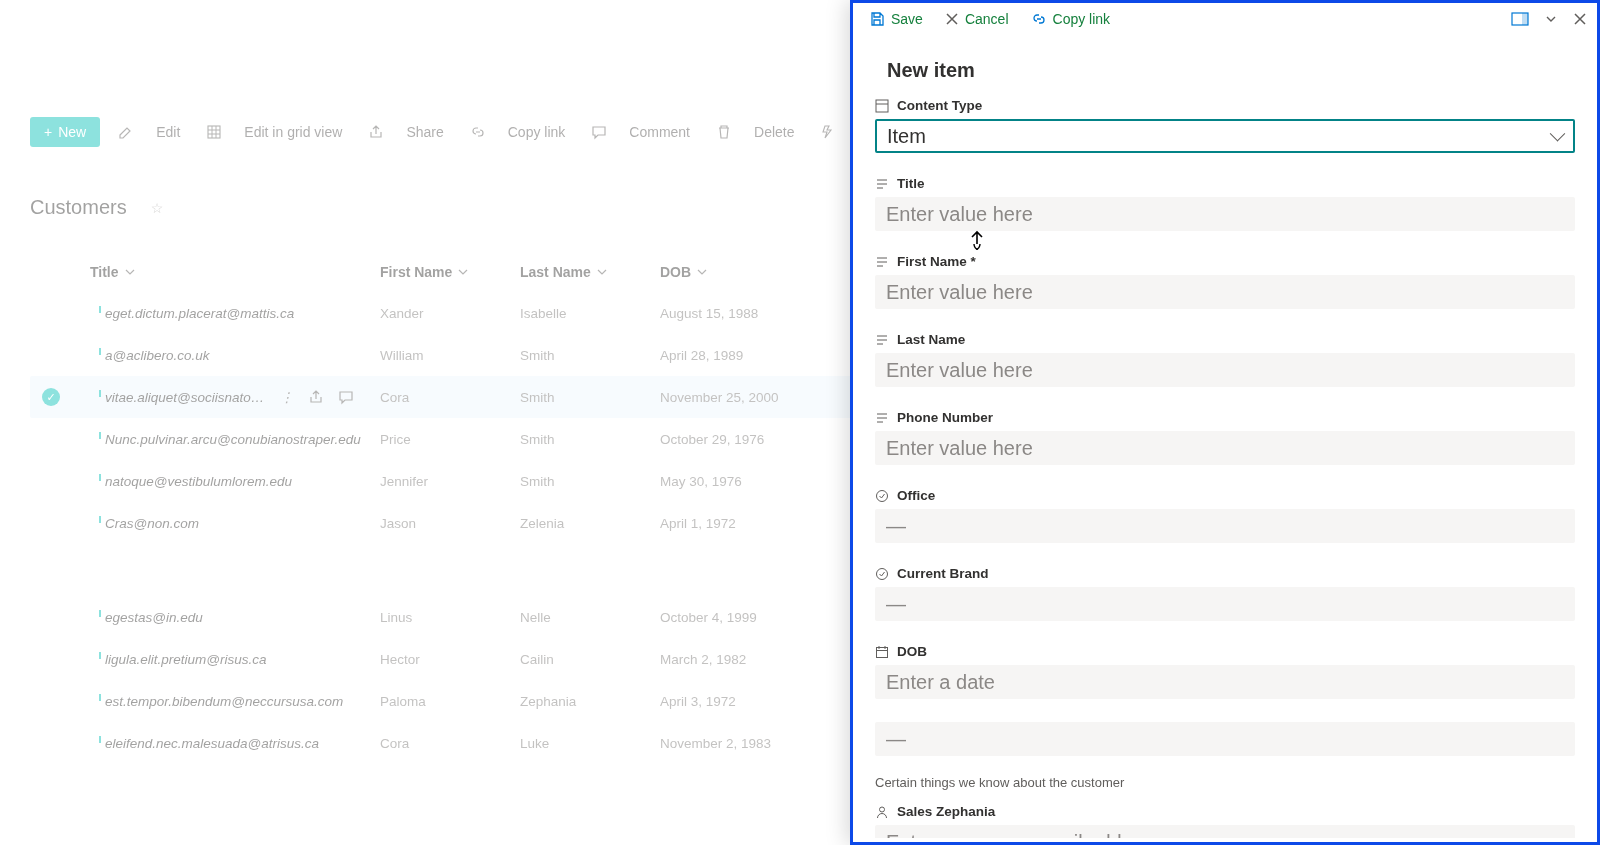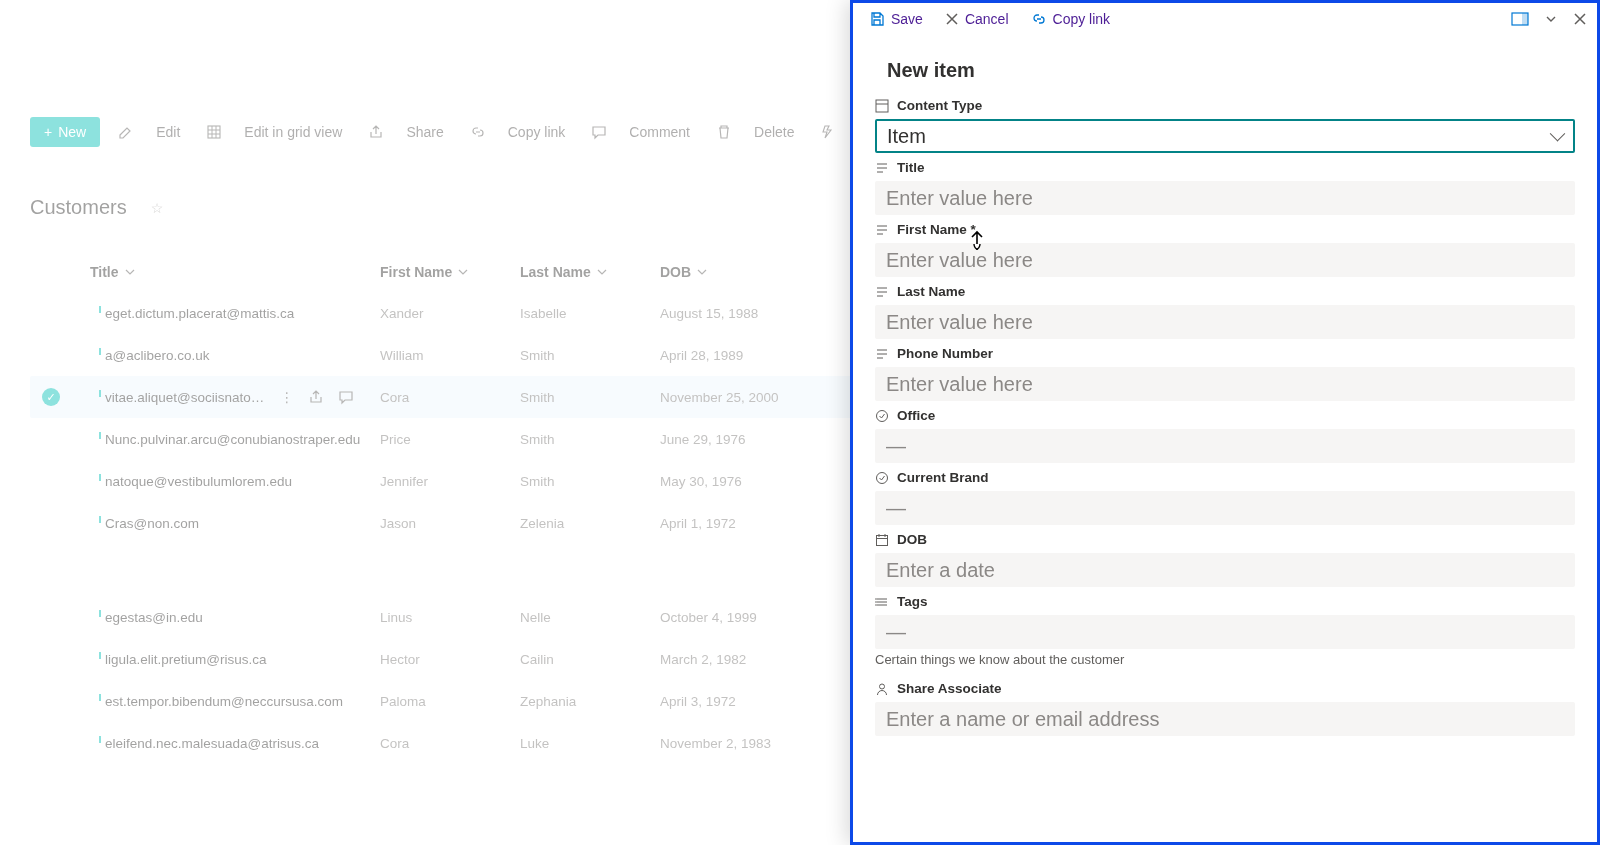"Save" .pt-btn { color: #4c1d95 -> #15803d }
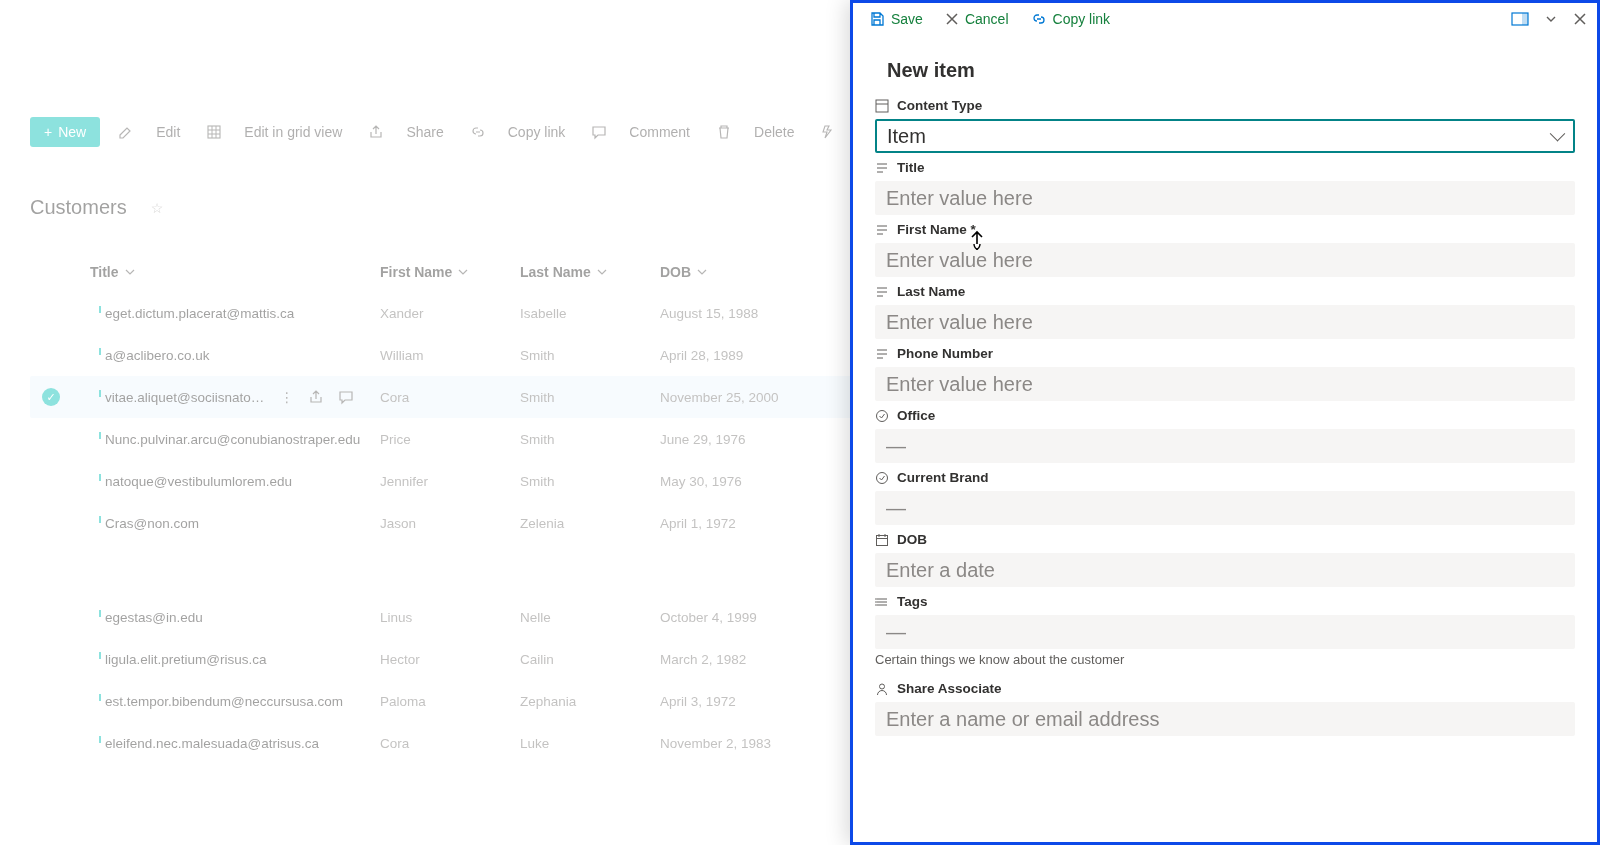"Content Type" .field { margin-bottom: 7px -> 23px }
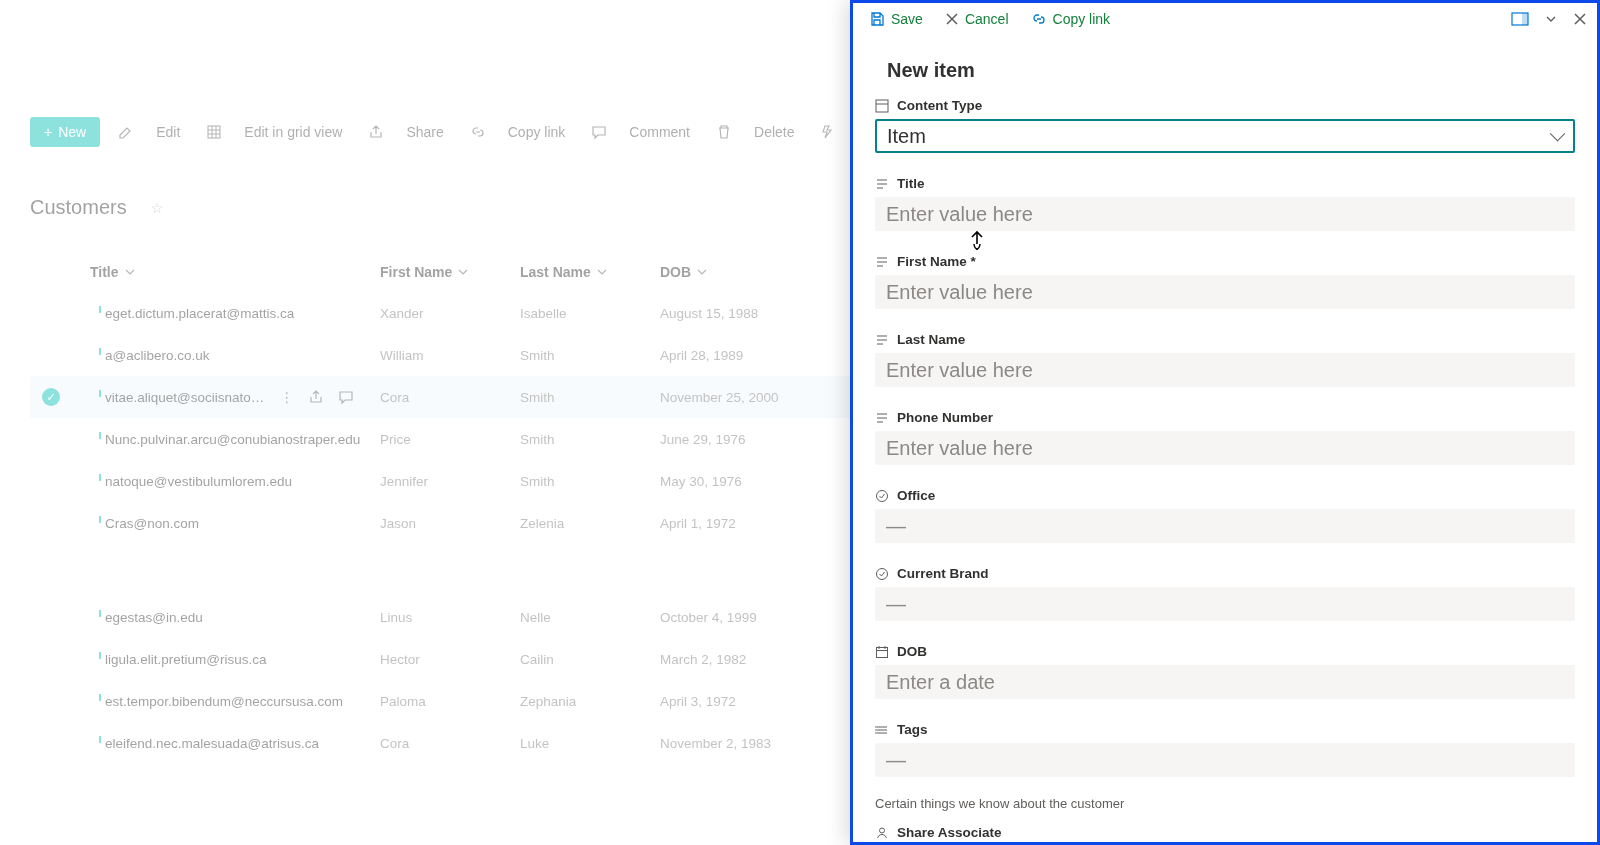"eget.dictum.placerat@mattis.ca" .trow .cell-title { font-style: none -> italic }
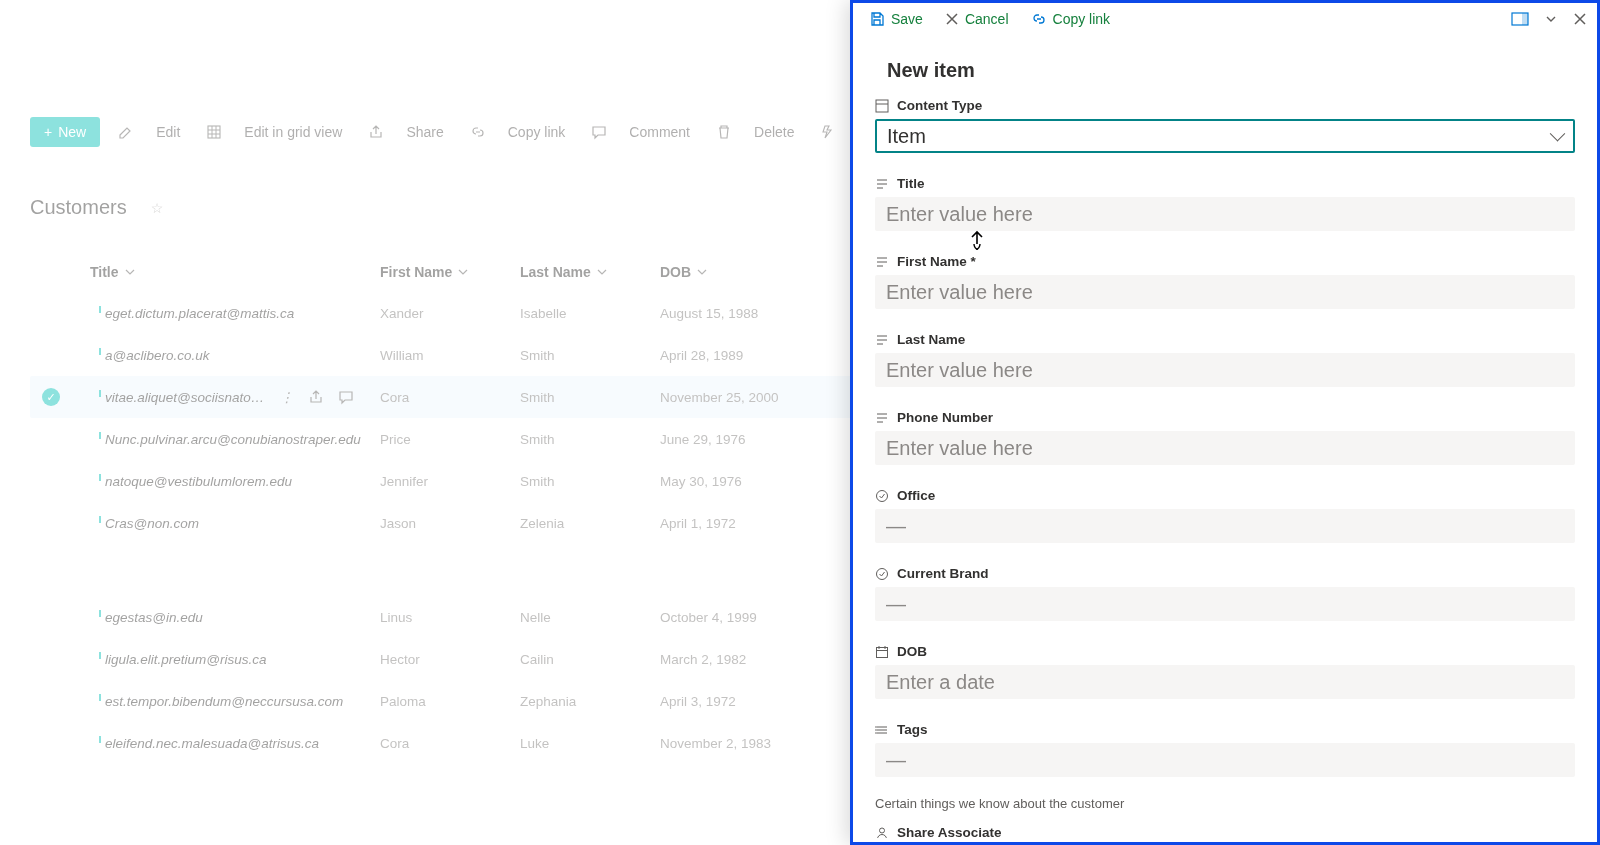"June 29, 1976" div { text: June -> October }
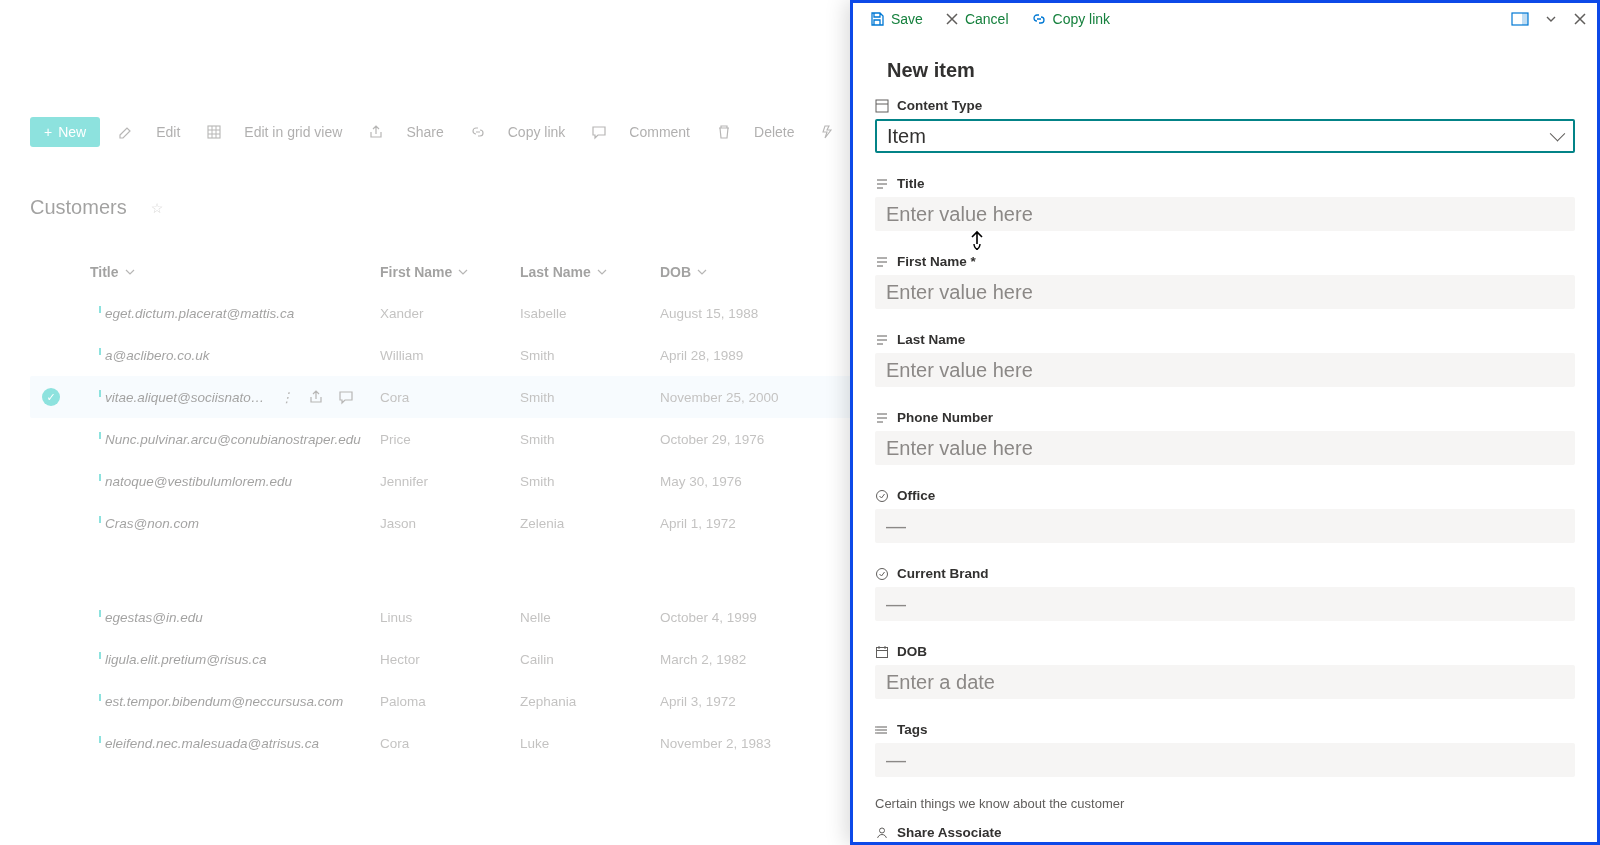"Tags" div.field-label-row { html: <div> <span> <svg> <path></path> <circle></circle> <circle></circle> <circle></circle> </svg> </span> <span>Tags</span> </div> -> none }
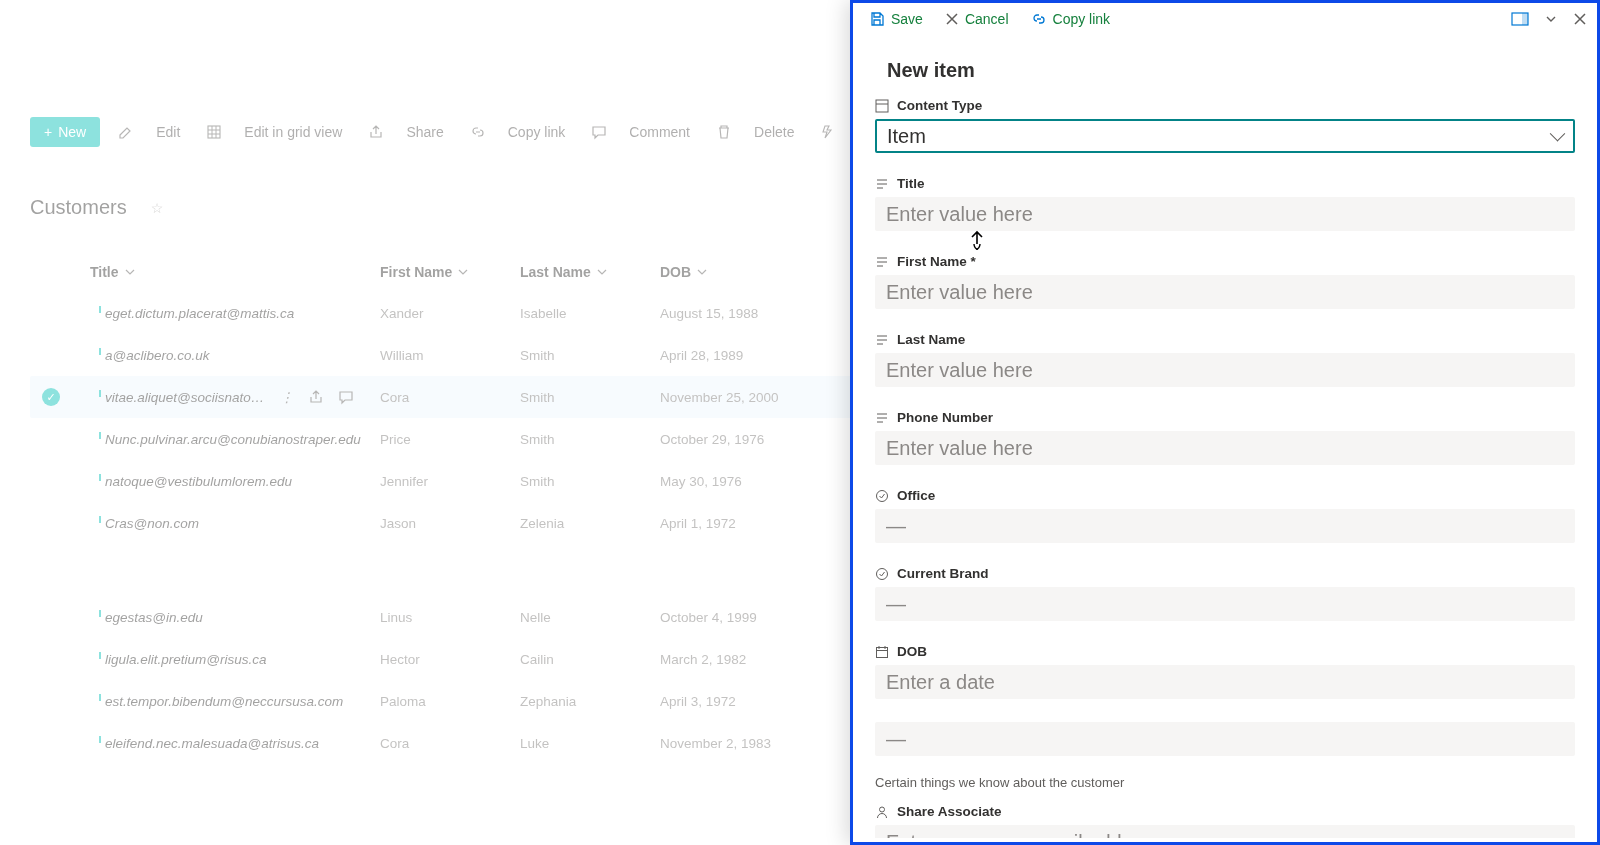"Share Associate" span { text: Share Associate -> Sales Zephania }
